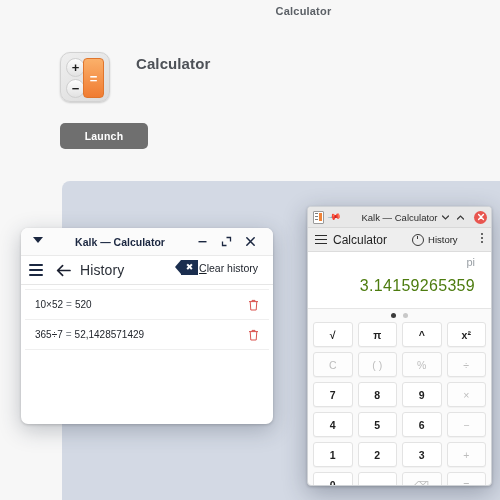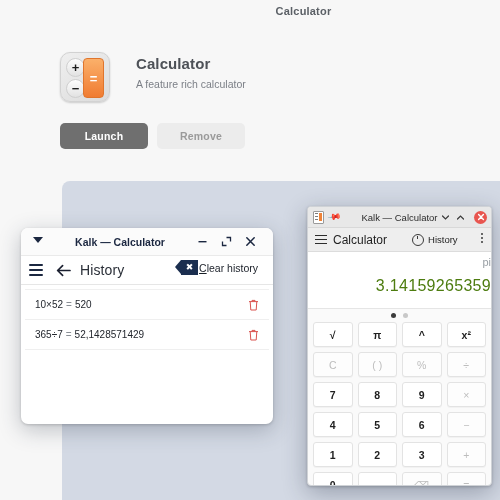"A feature rich calculator" div { html: <div>A feature rich calculator</div> -> none }
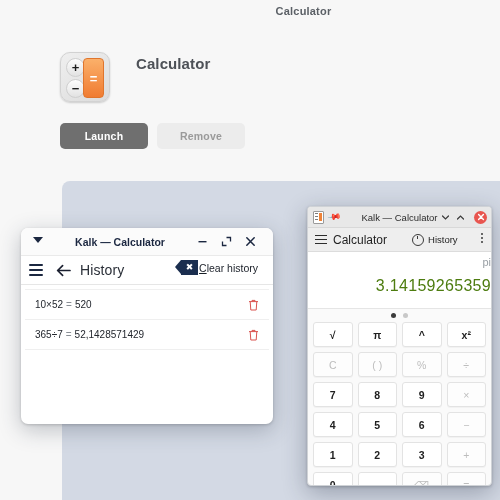"Remove" button.store-btn { html: <button>Remove</button> -> none }
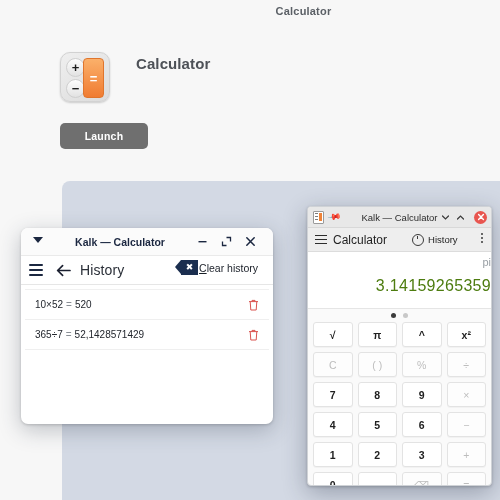"pi" #calc-display { padding: 3px 0 0 10px -> 3px 16px 0 10px }
